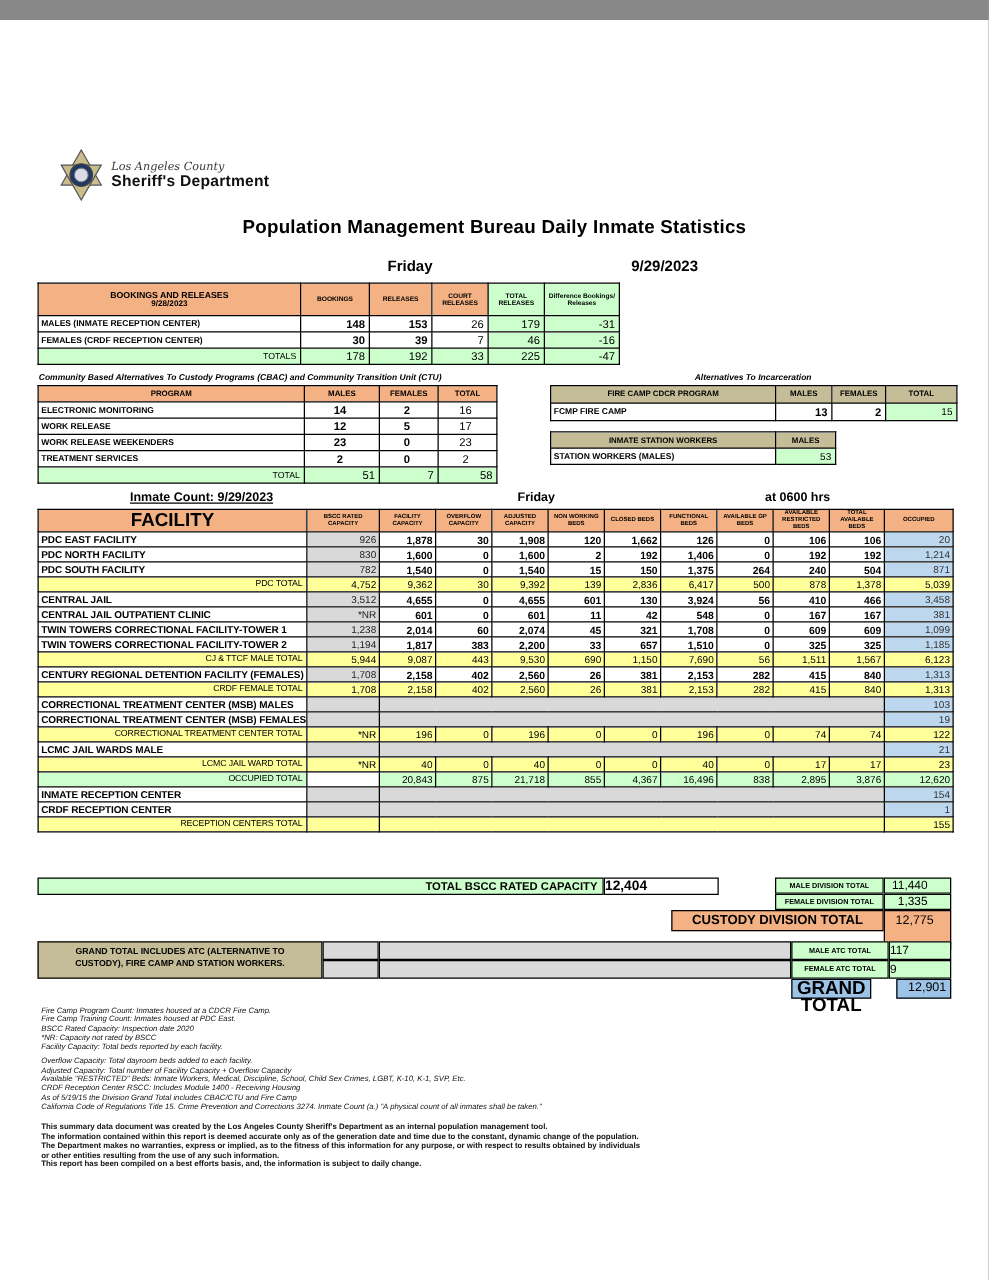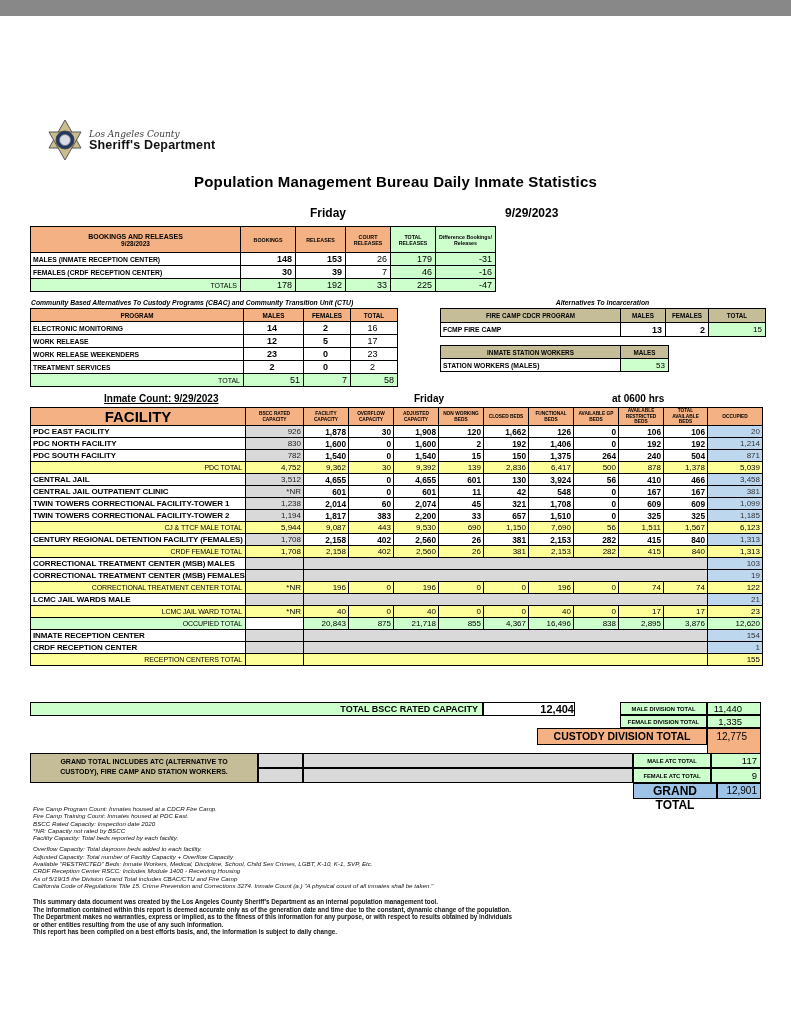"12,404" .bscc-value { text-align: right -> left }
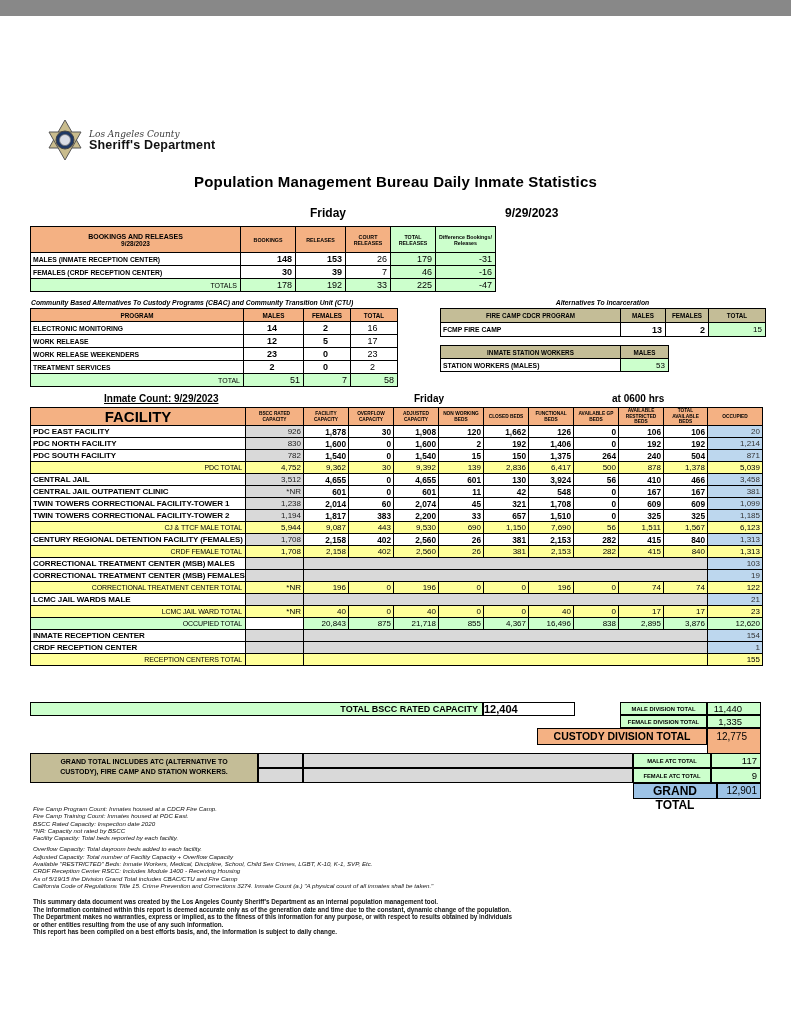"117" .gt-atc-v { text-align: right -> left }
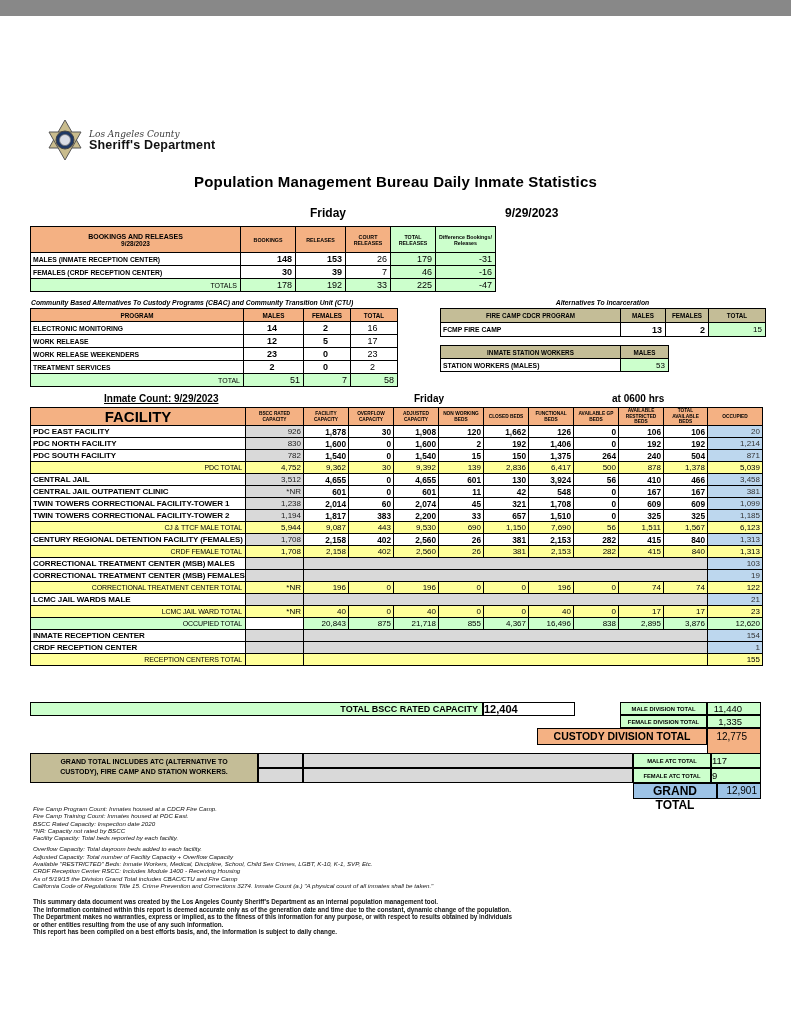"GRAND TOTAL" .gt-grand-l { font-size: 12px -> 15px; width: 84px -> 64px }
